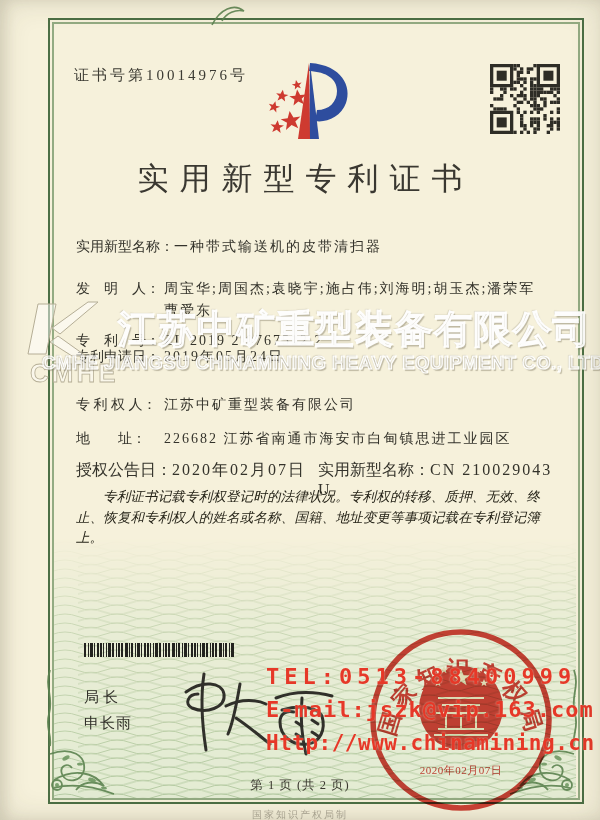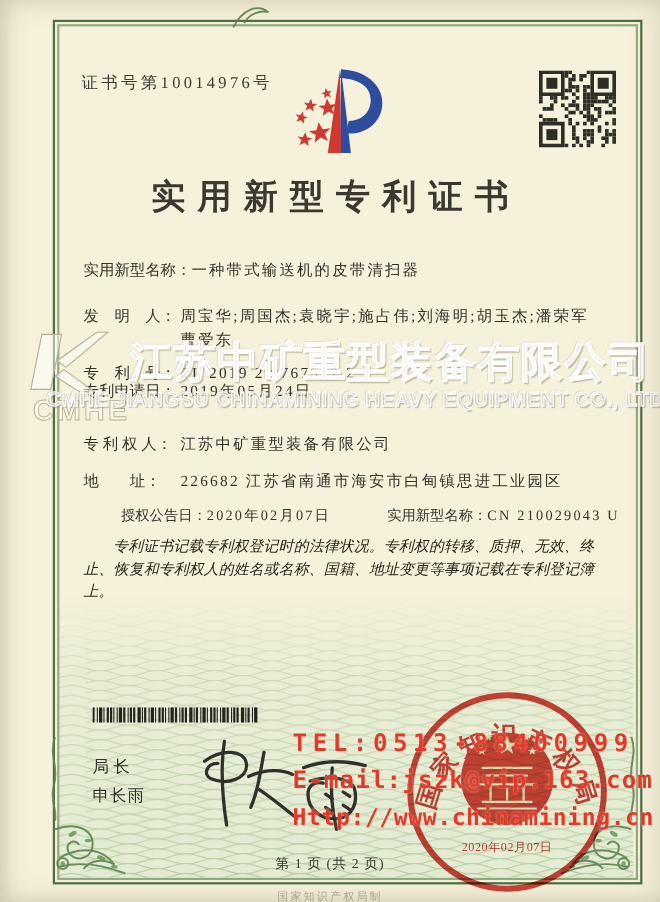"实用新型专利证书" .title { font-weight: bold -> normal }
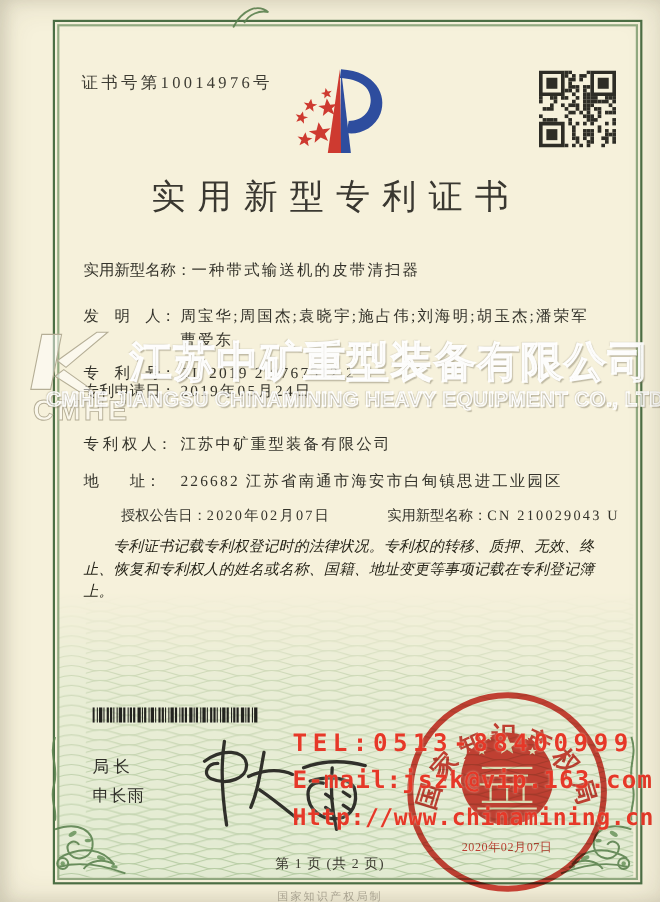"授权公告日：2020年02月07日" .grant-row { font-size: 13px -> 16px; margin-left: 34px -> none }
